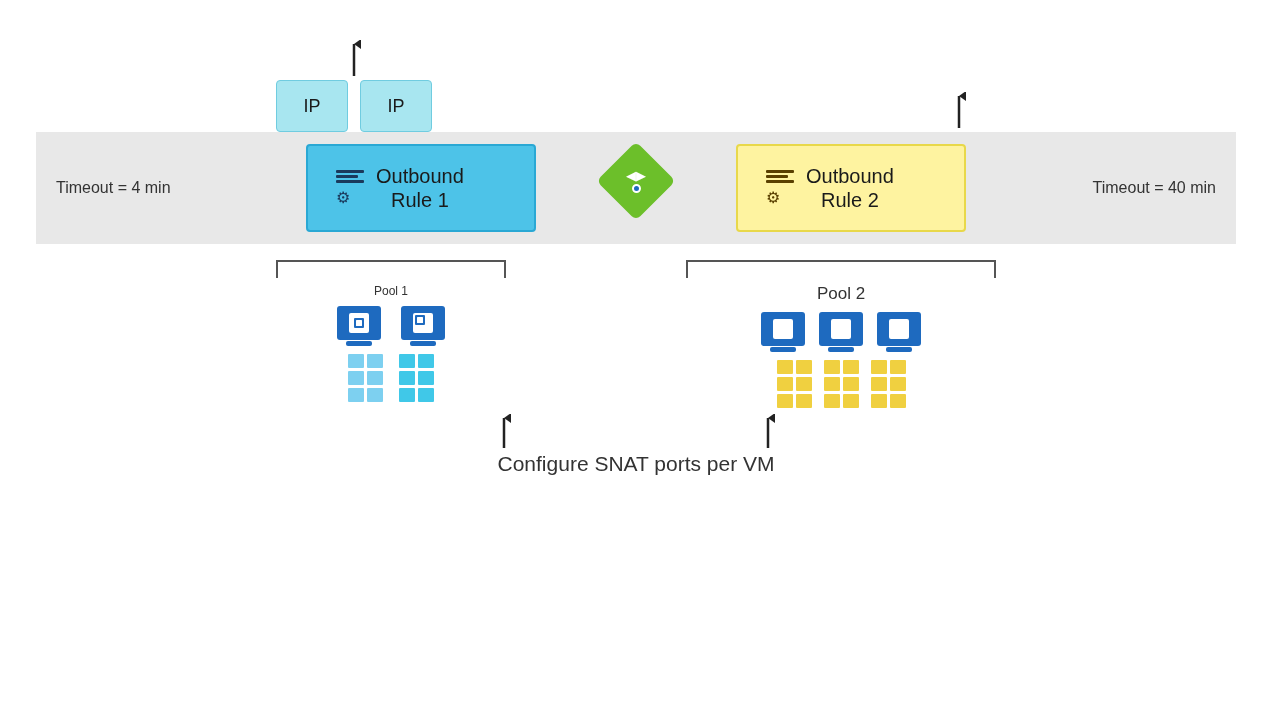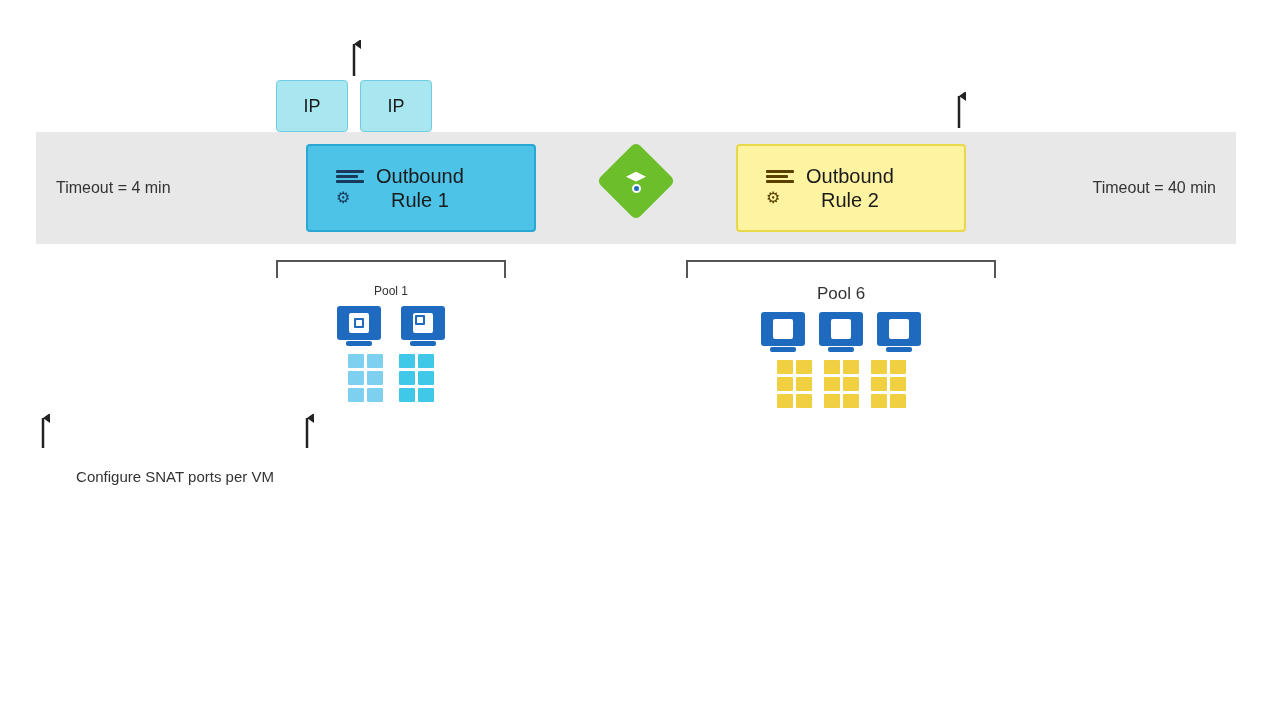"IP" .diagram { align-items: flex-start -> center }
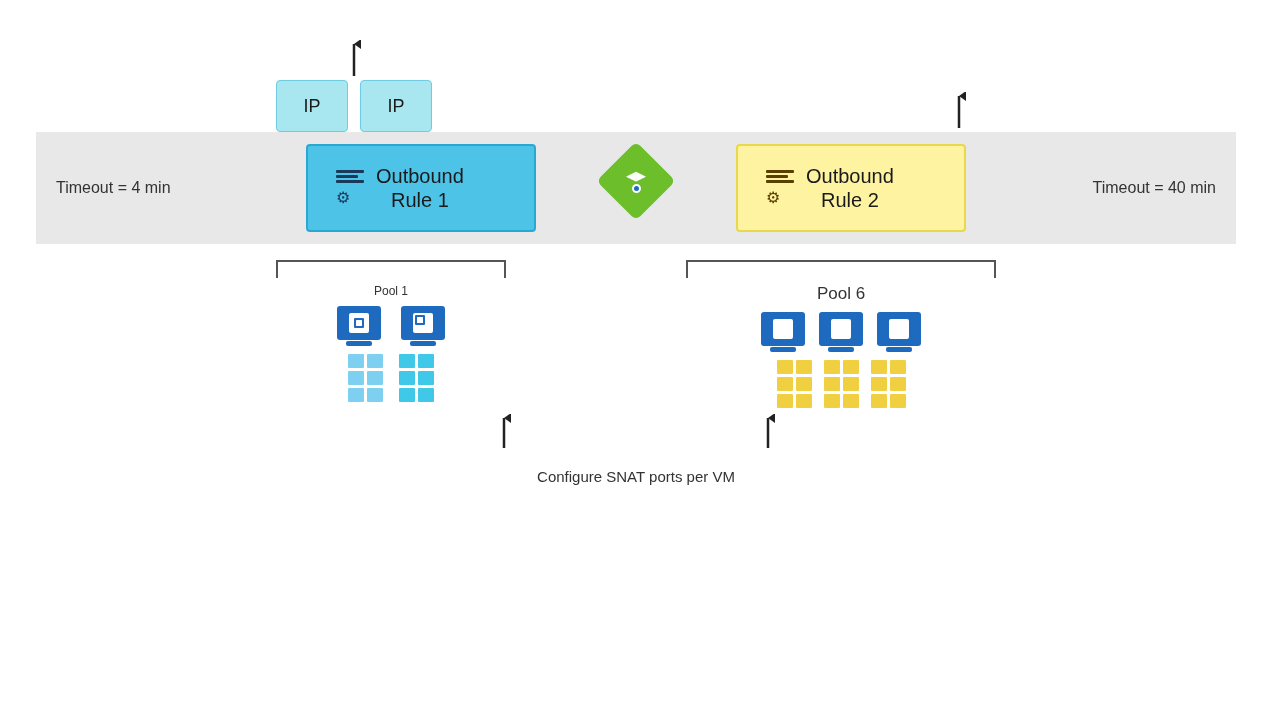"Pool 6" span { text: 6 -> 2 }
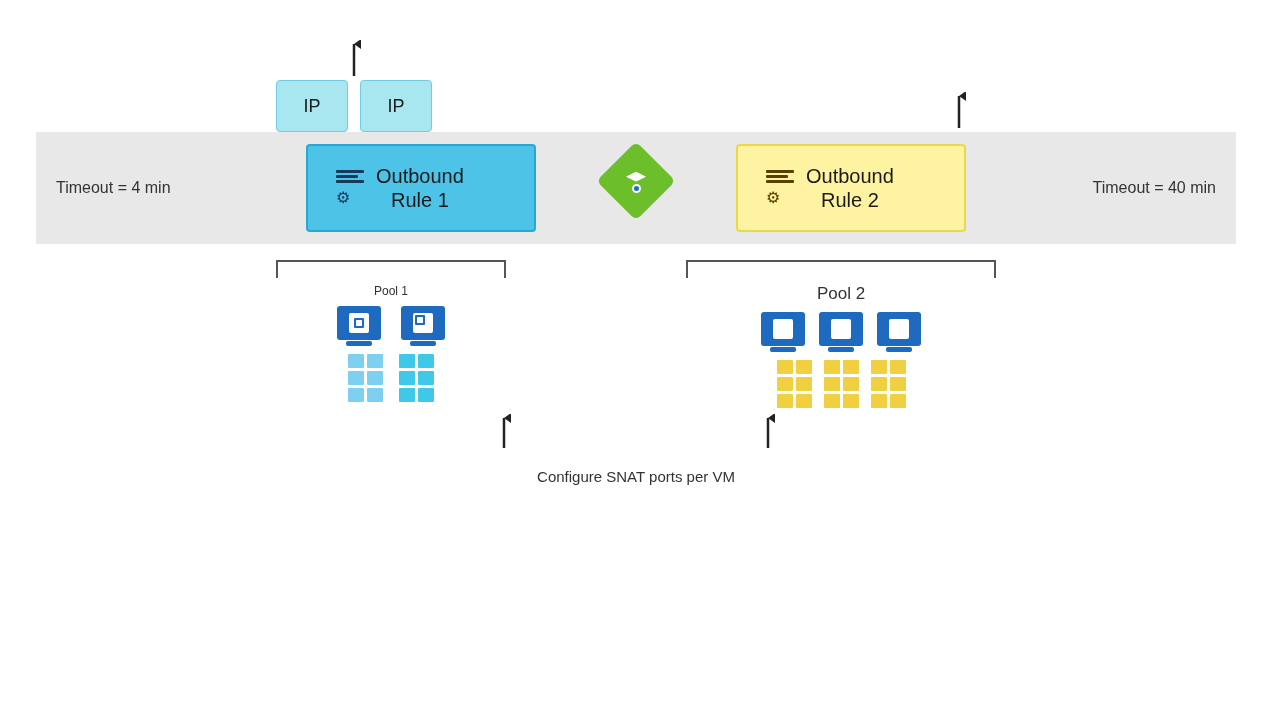"Configure SNAT ports per VM" .snat-label { font-size: 15px -> 21px; margin-top: 20px -> 4px }
